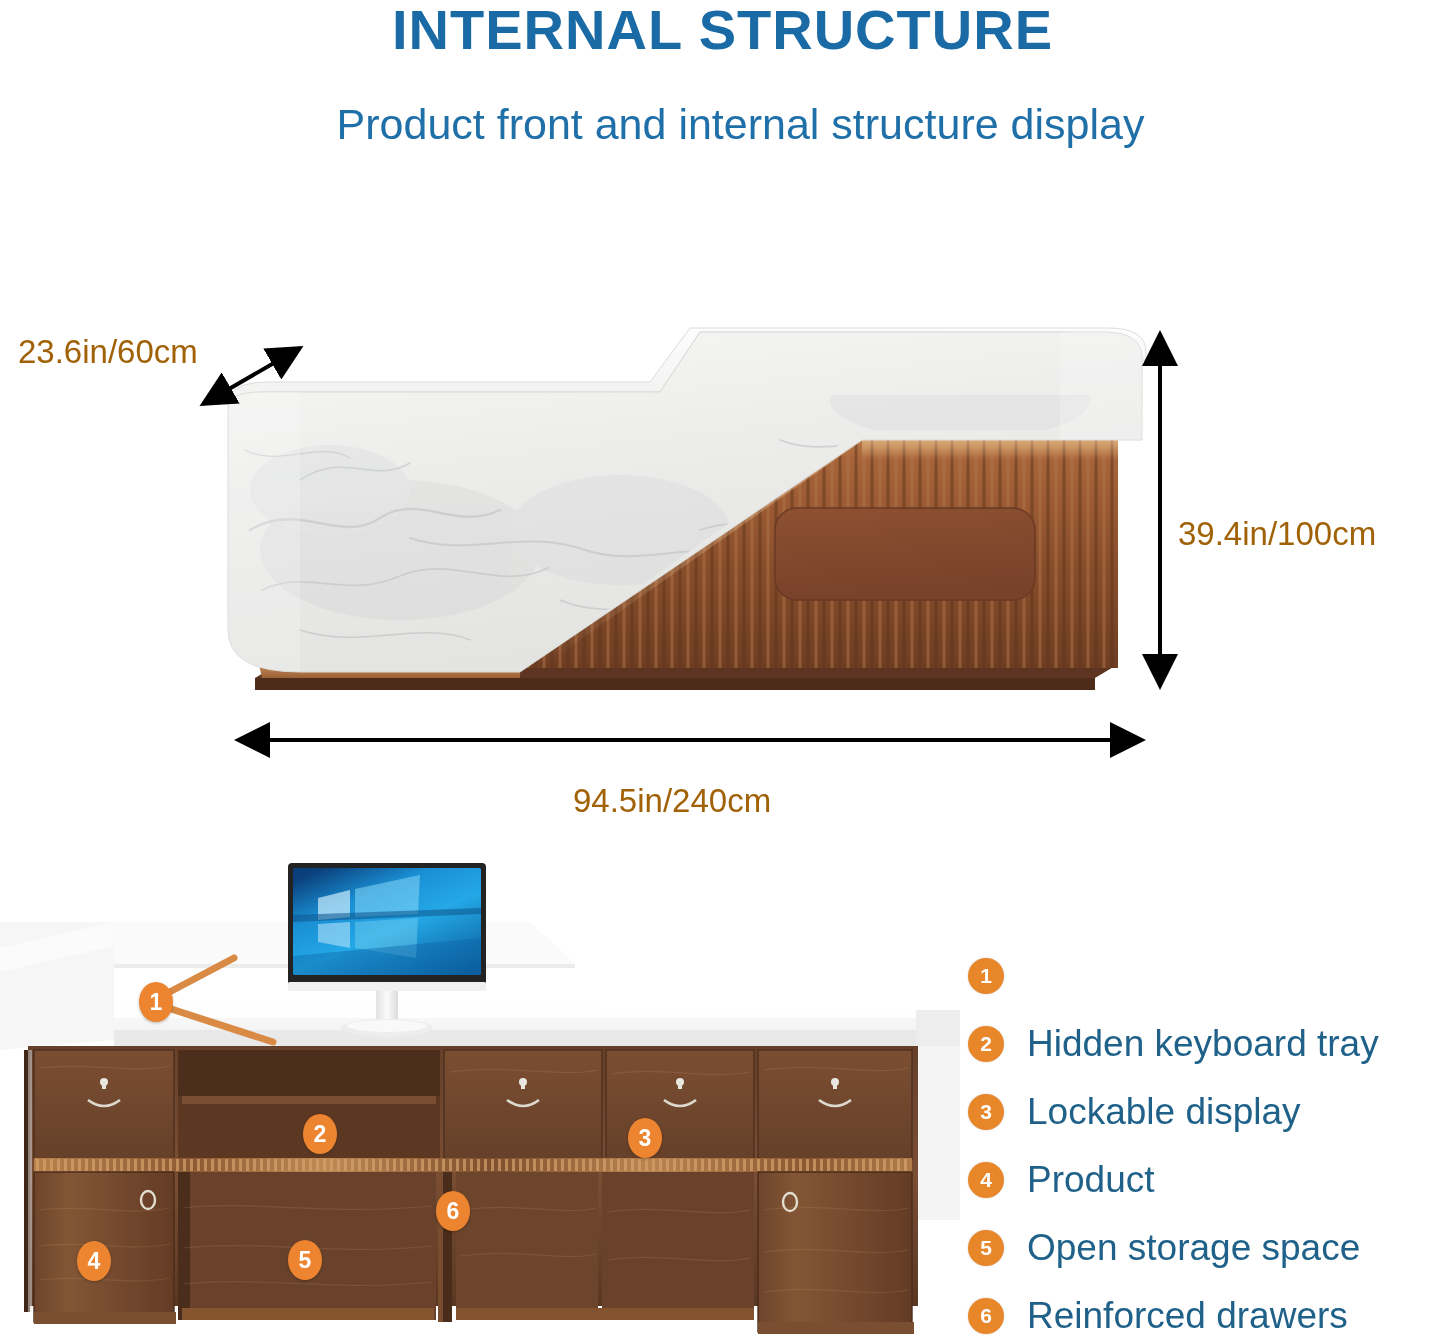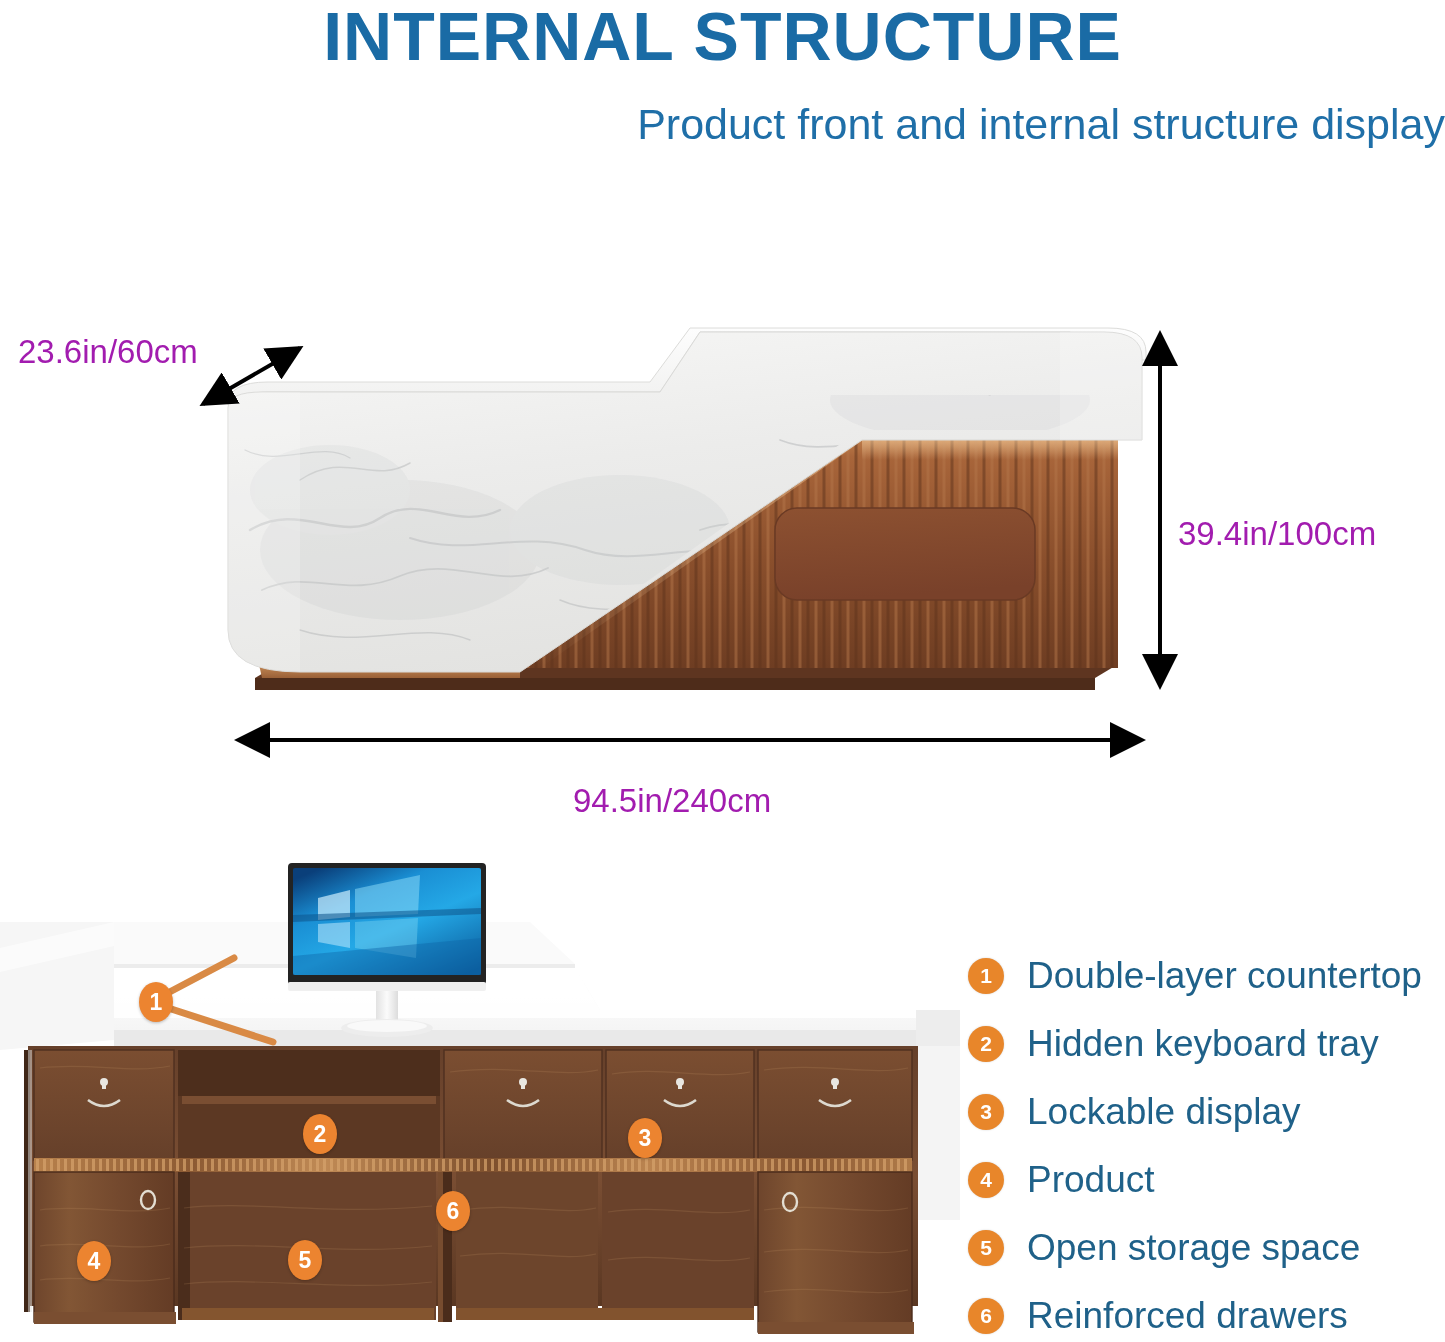"INTERNAL STRUCTURE" .title { font-size: 68px -> 56px }
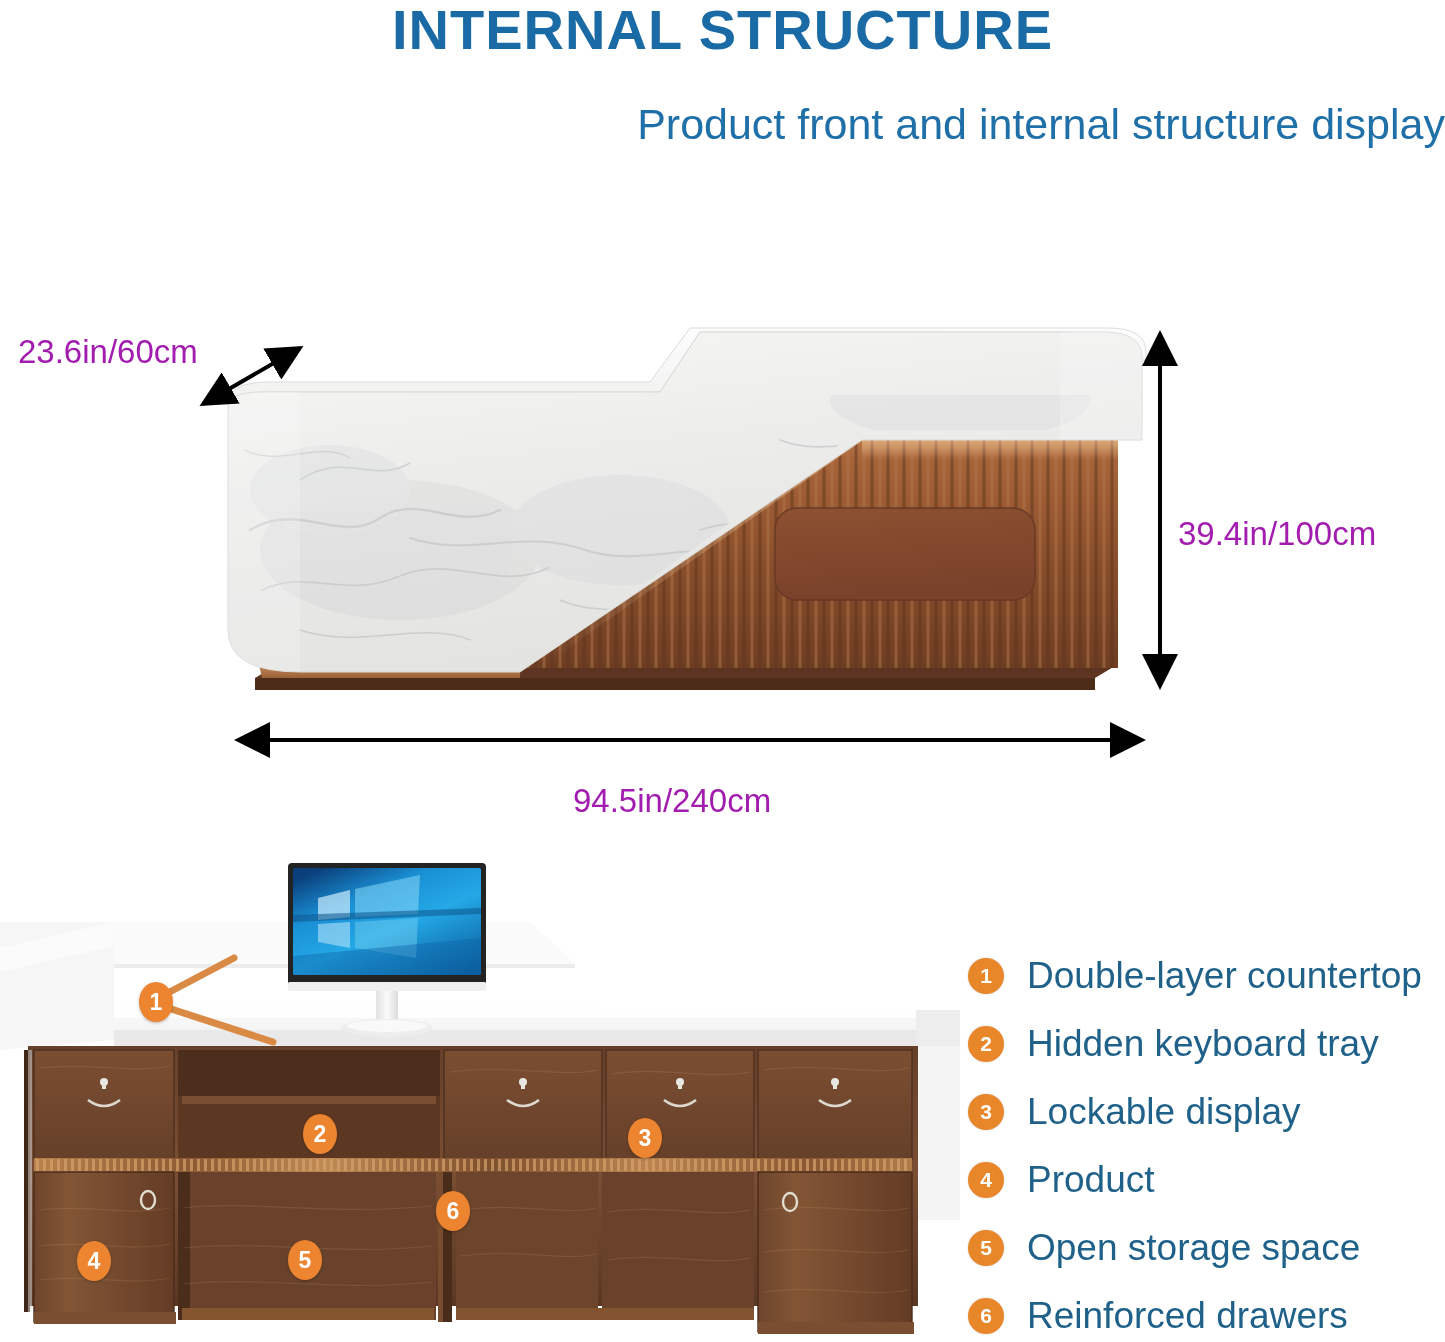"Product front and internal structure" .subtitle { text-align: right -> center }
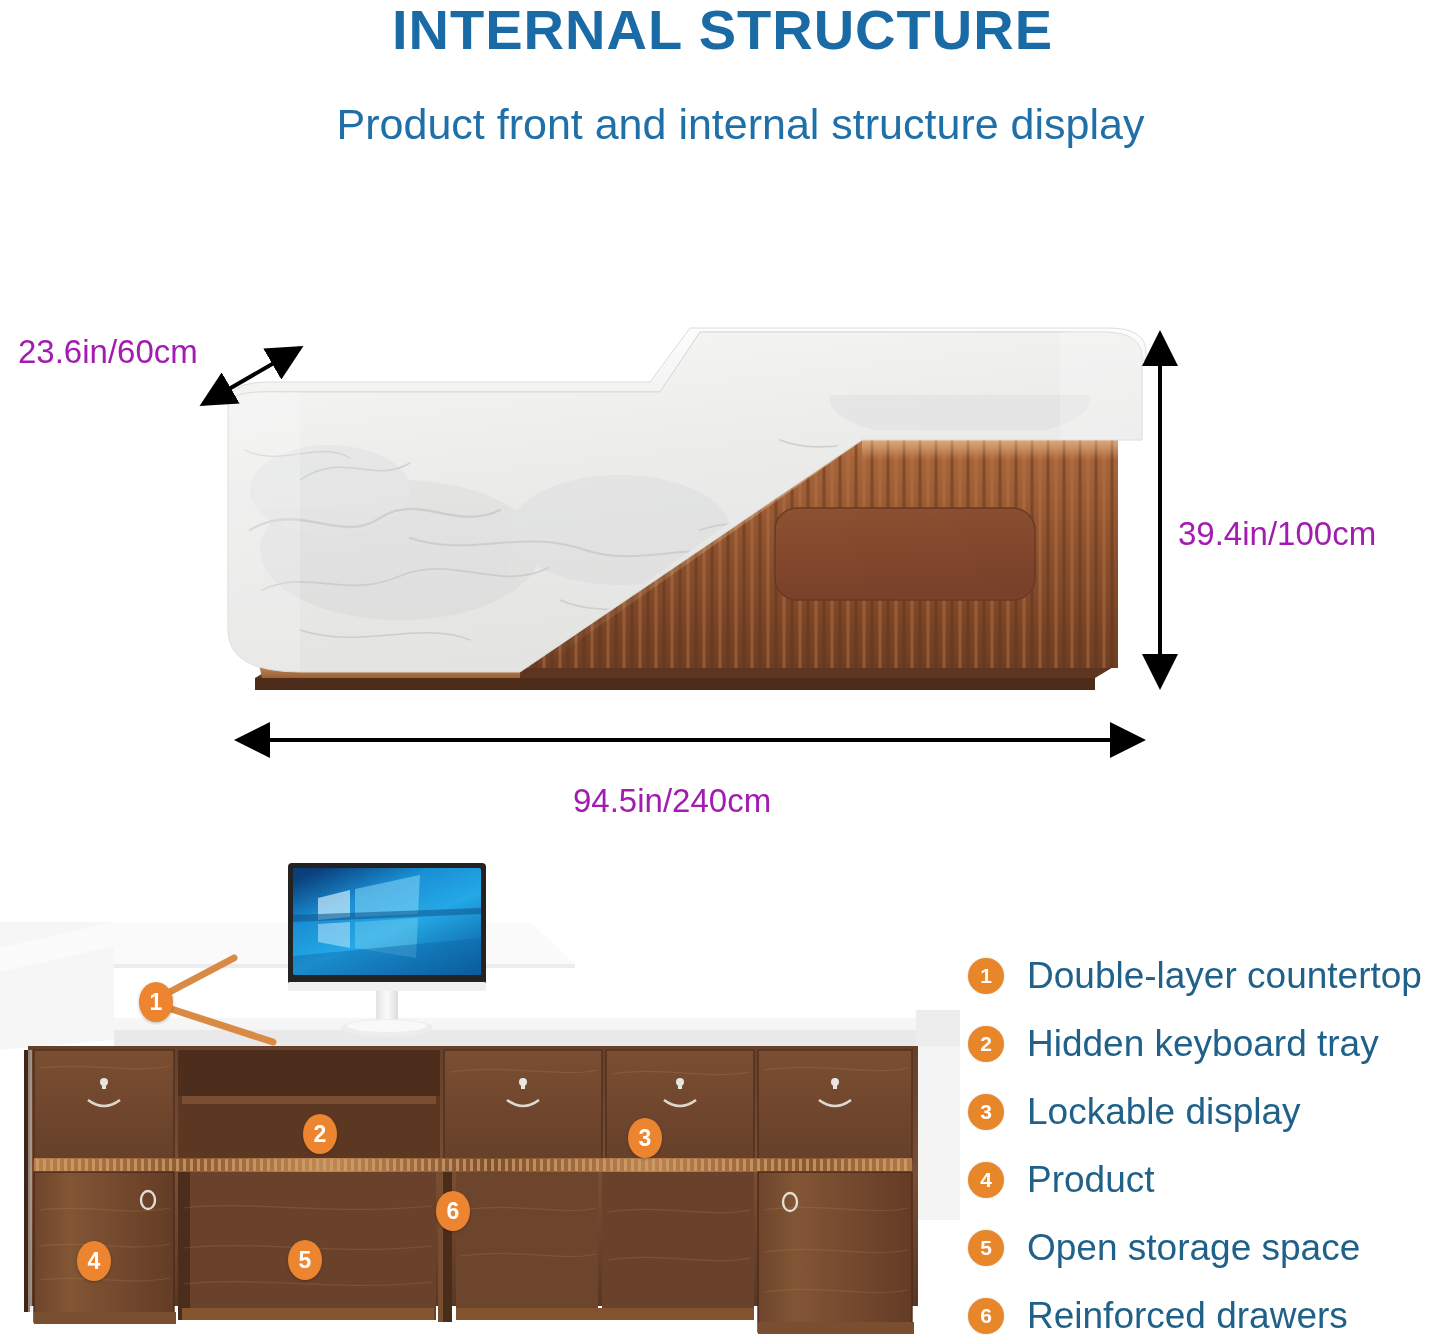"23.6in/60cm" .dim-label { color: #a21caf -> #a16207 }
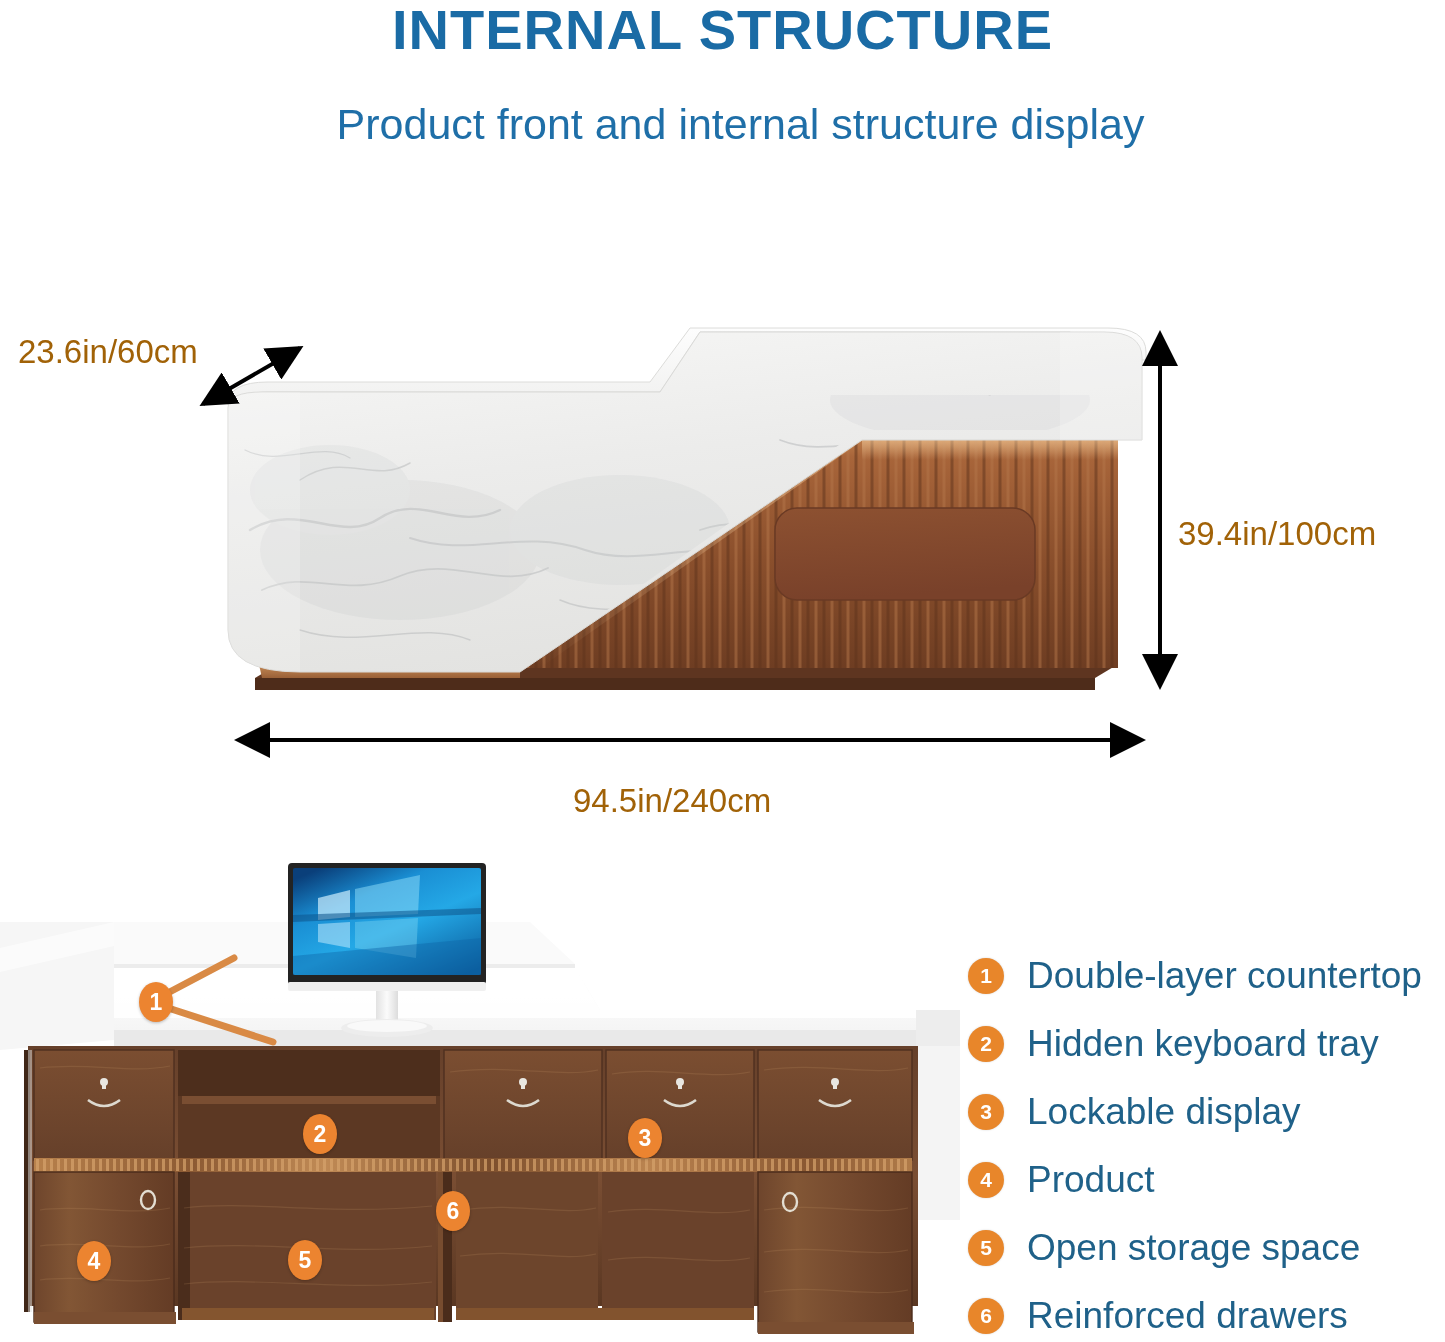"Double-layer countertop" div.legend-text { html: <div>Double-layer countertop</div> -> none }
